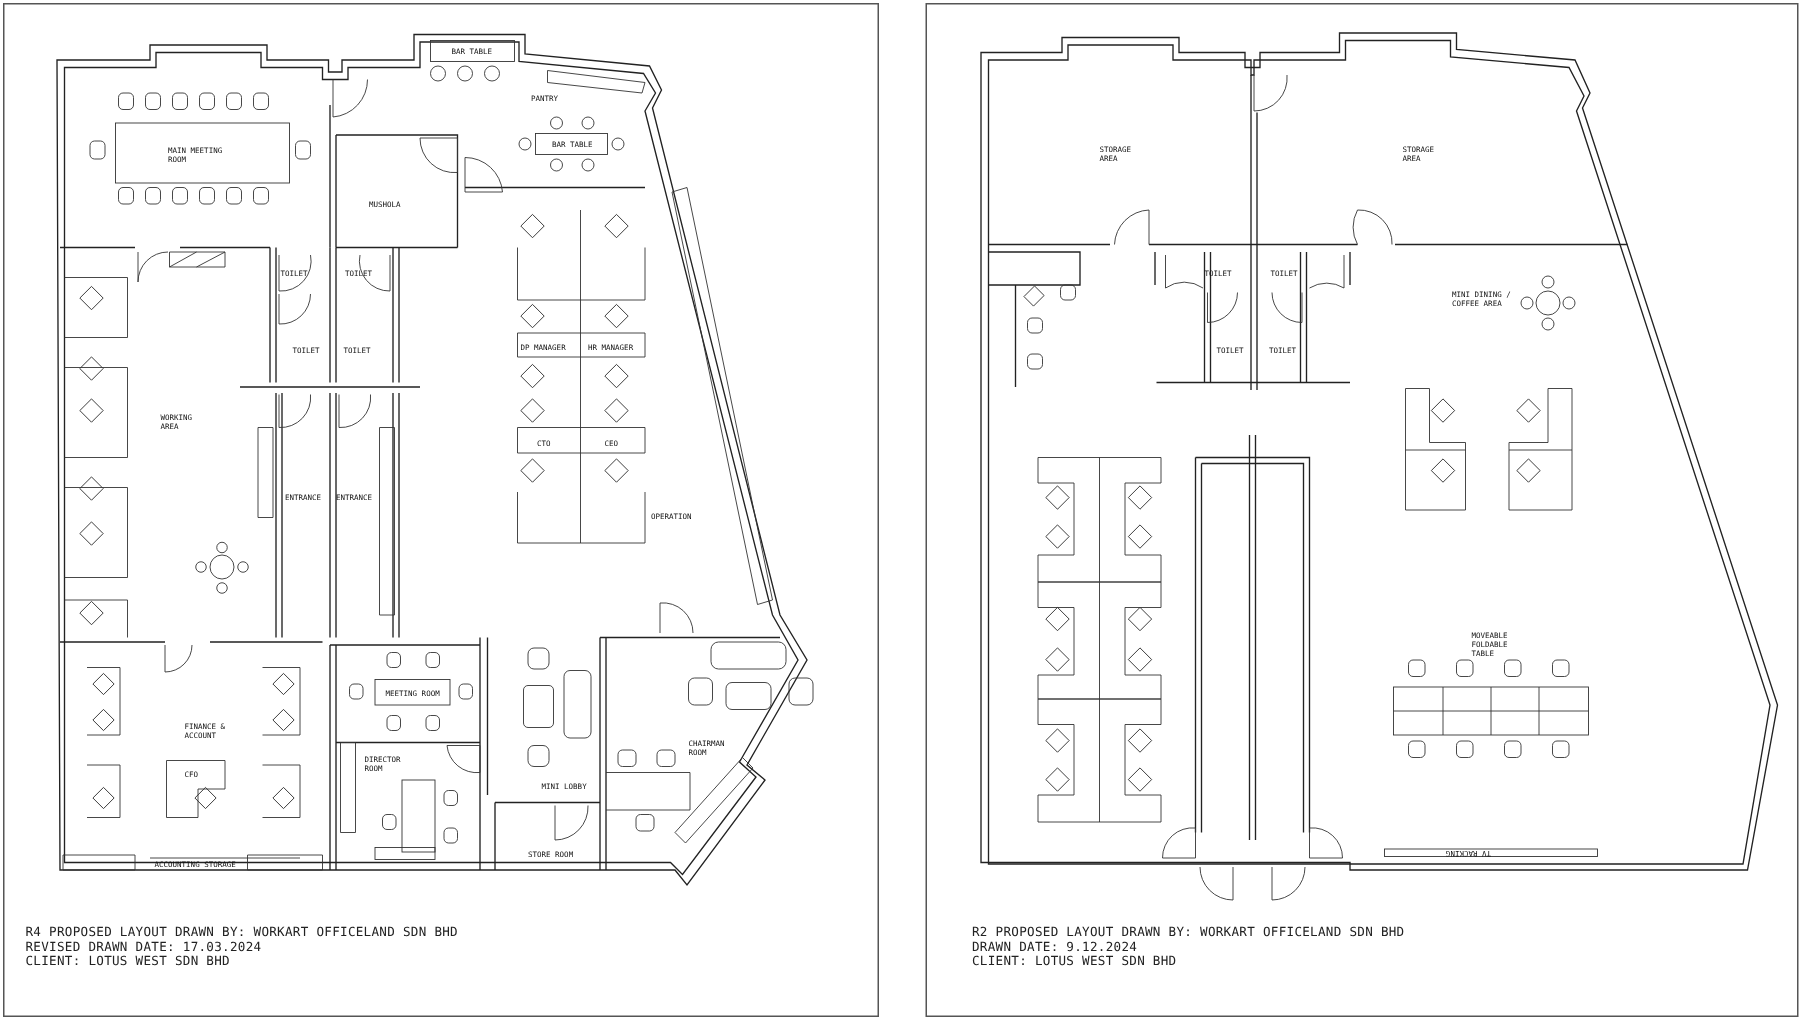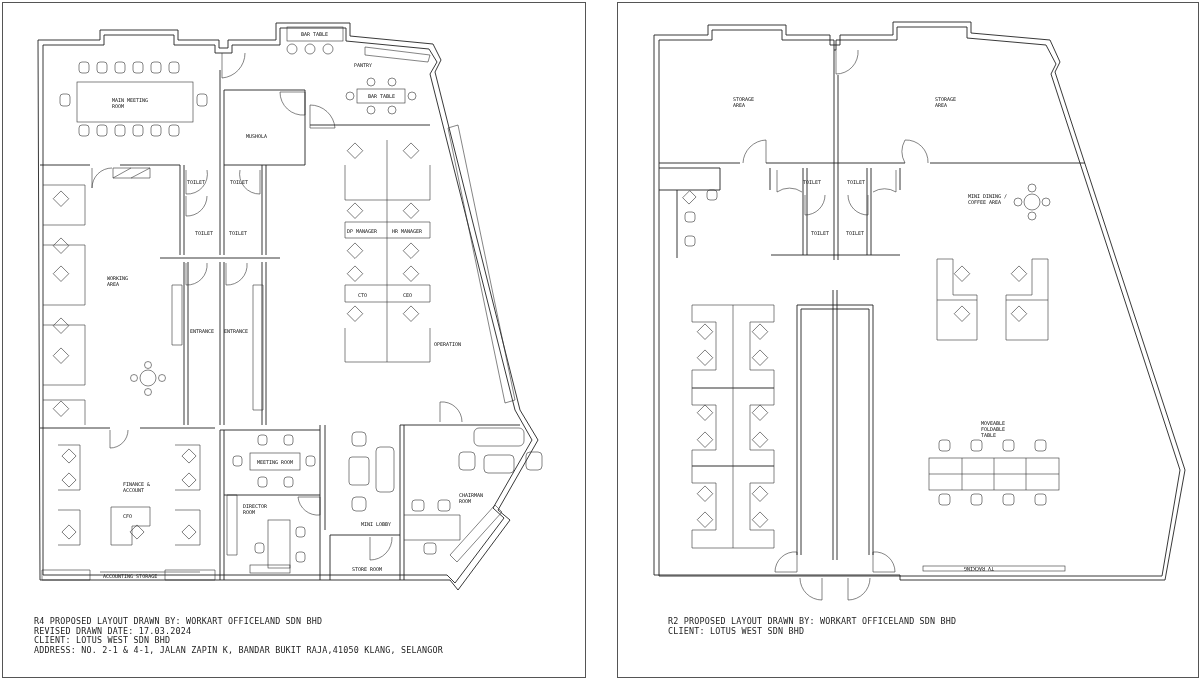"R4 PROPOSED LAYOUT DRAWN BY:" #tb-left { left: 34px -> 17px }
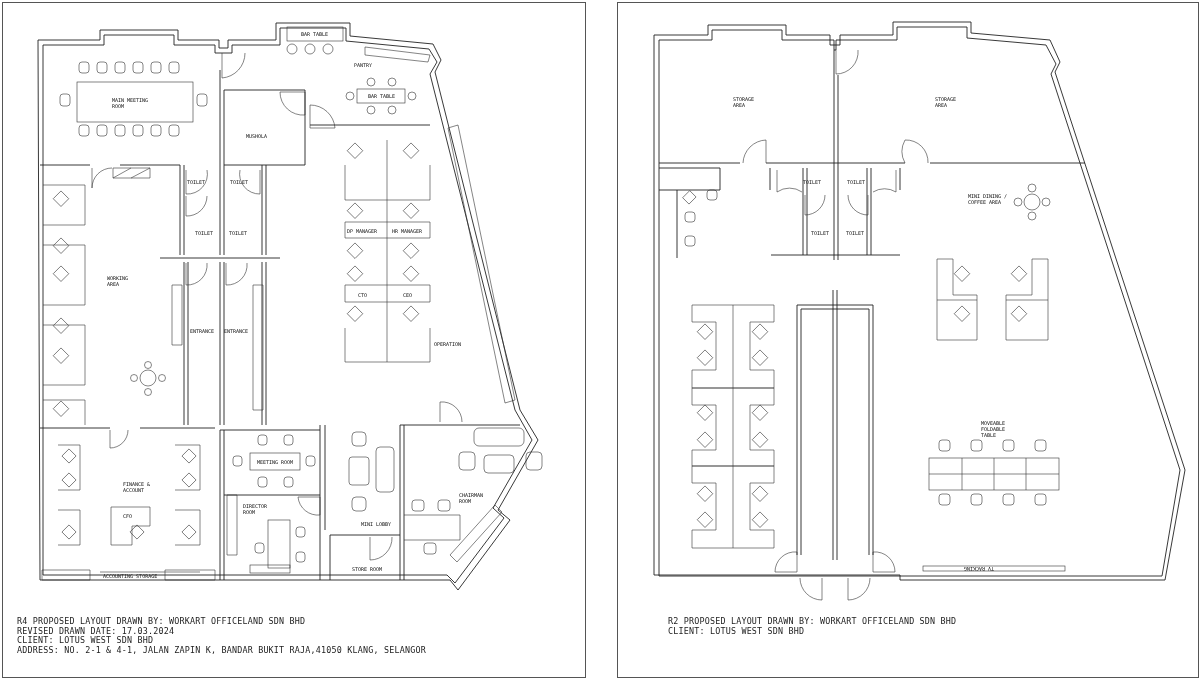"R2 PROPOSED LAYOUT DRAWN BY:" #tb-right { left: 668px -> 648px }
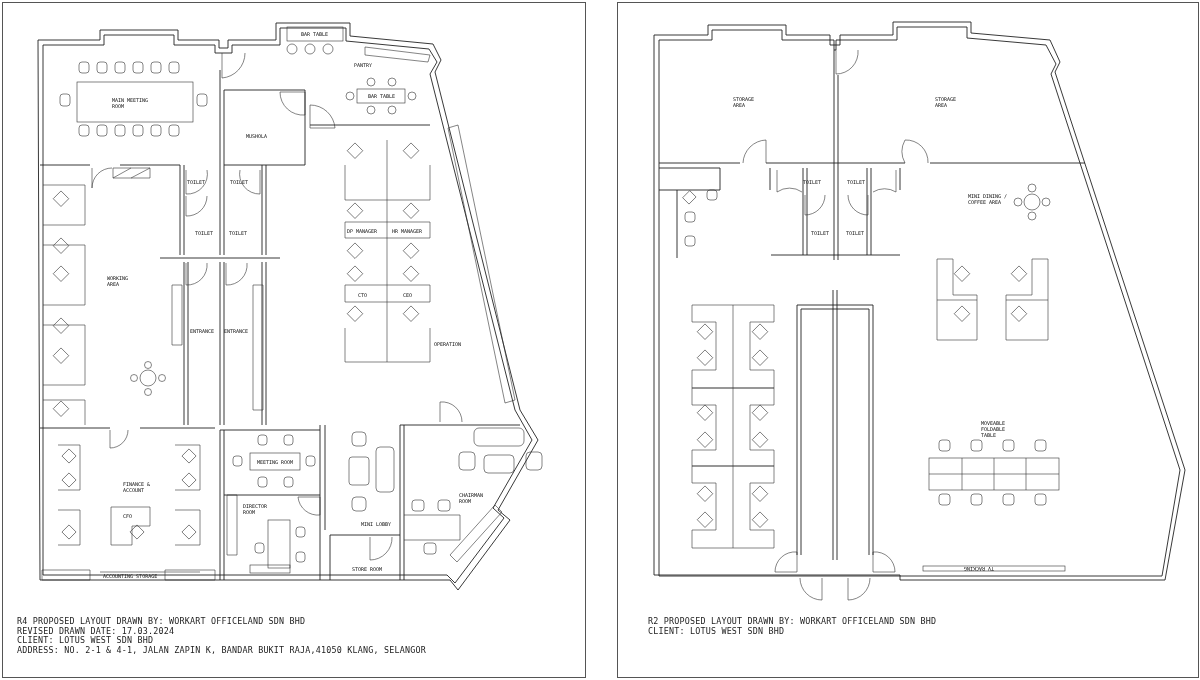"DRAWN DATE: 9.12.2024" div { html: none -> <div>DRAWN DATE: 9.12.2024</div> }
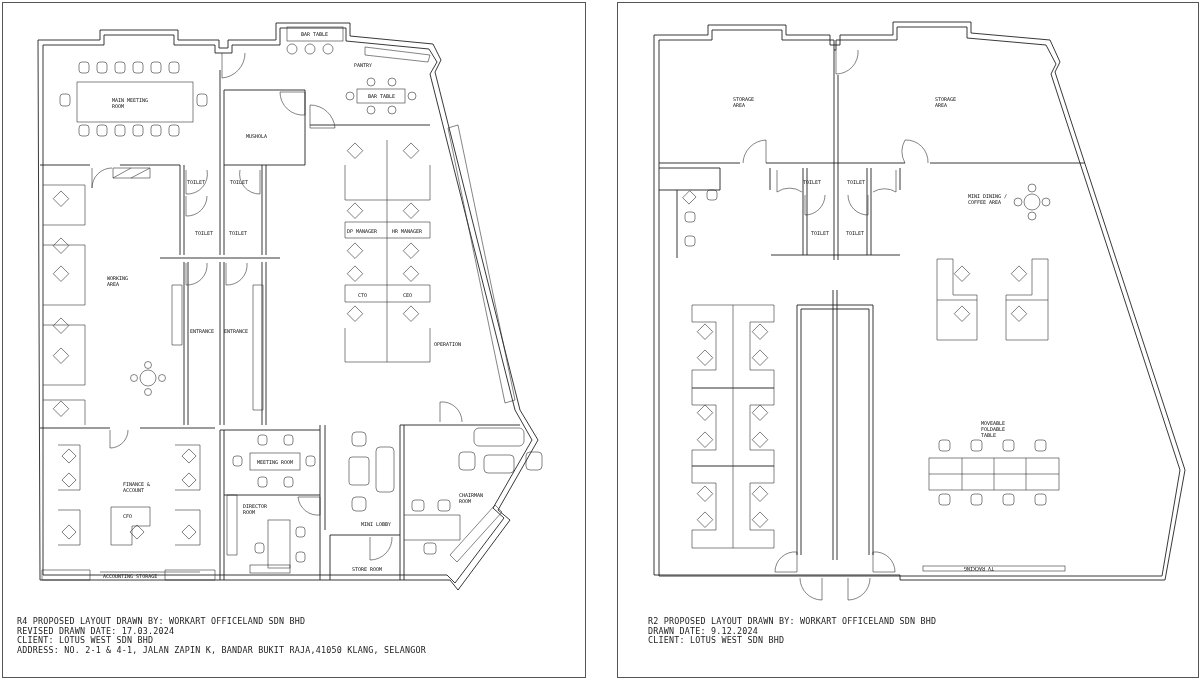"ADDRESS: NO. 2-1 & 4-1," div { html: <div>ADDRESS: NO. 2-1 &amp; 4-1, JALAN ZAPIN K, BANDAR BUKIT RAJA,41050 KLANG, SELANGOR</div> -> none }
